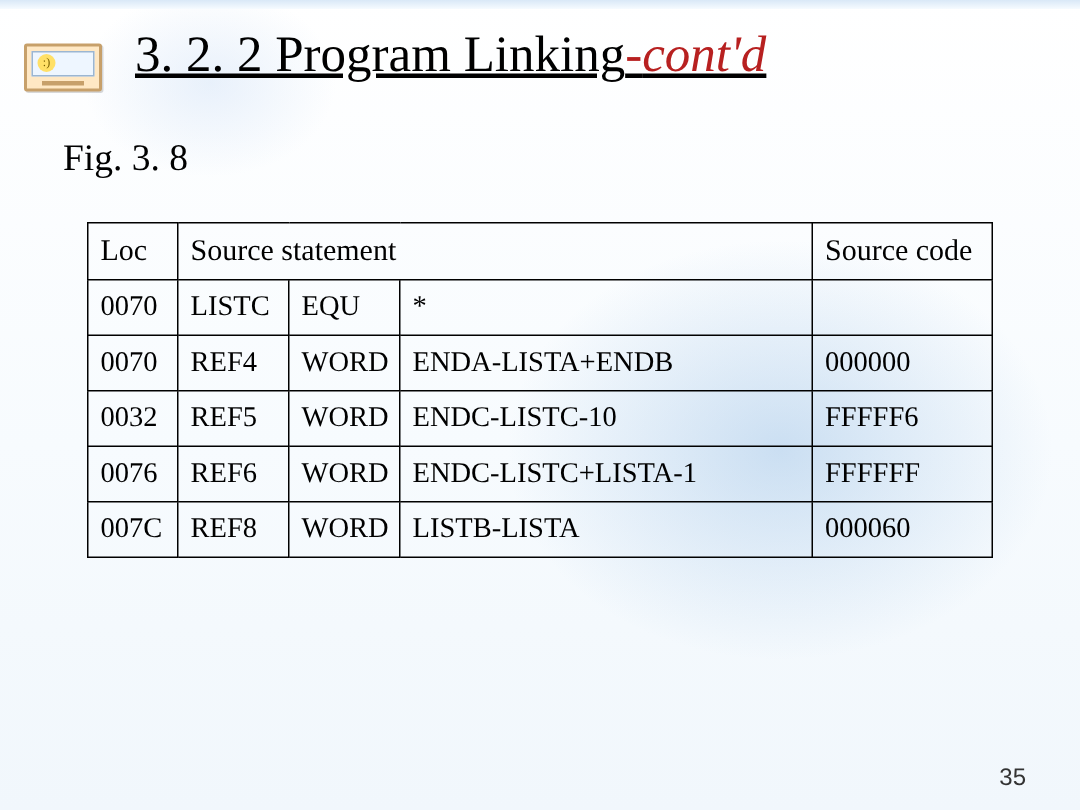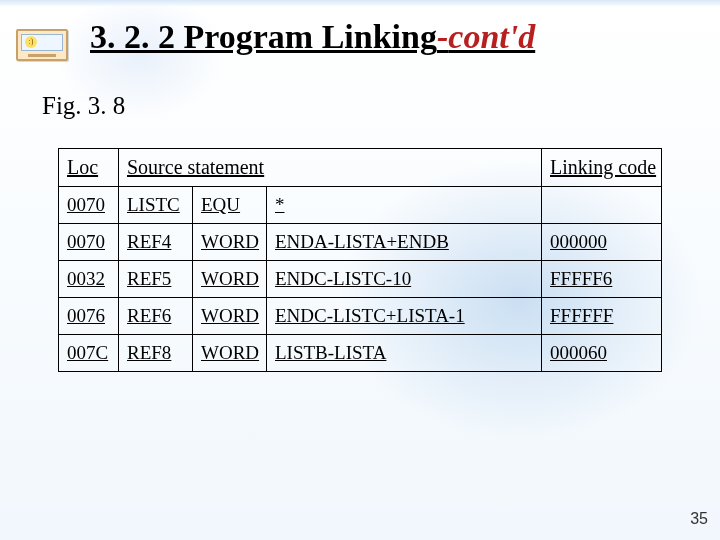"3. 2. 2 Program Linking-cont'd" .title { font-weight: bold -> normal }
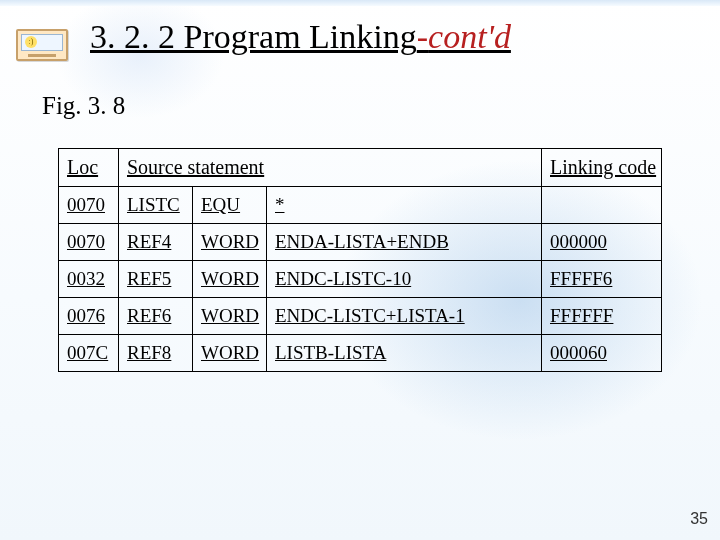"Loc" th, td { text-decoration: underline -> none }
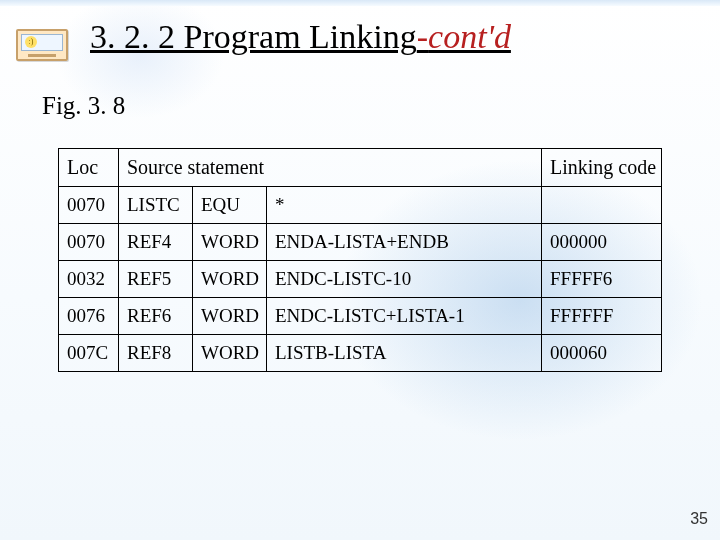"Linking code" td { text: Linking -> Source }
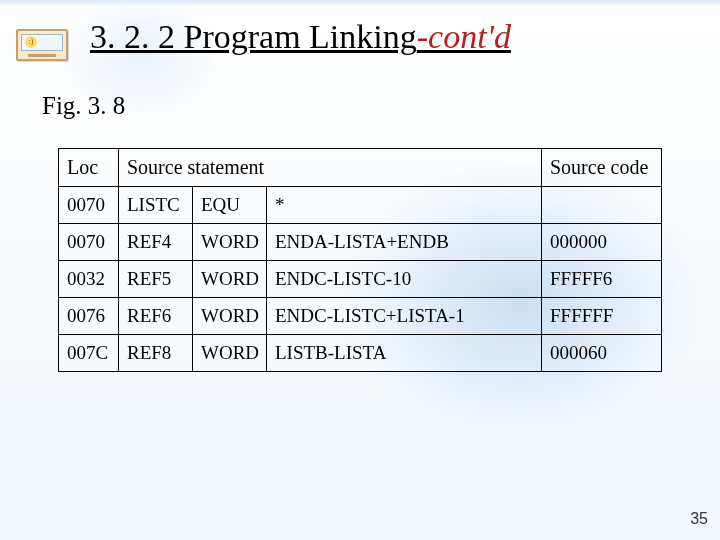"35" .pagenum { right: 12px -> 36px }
